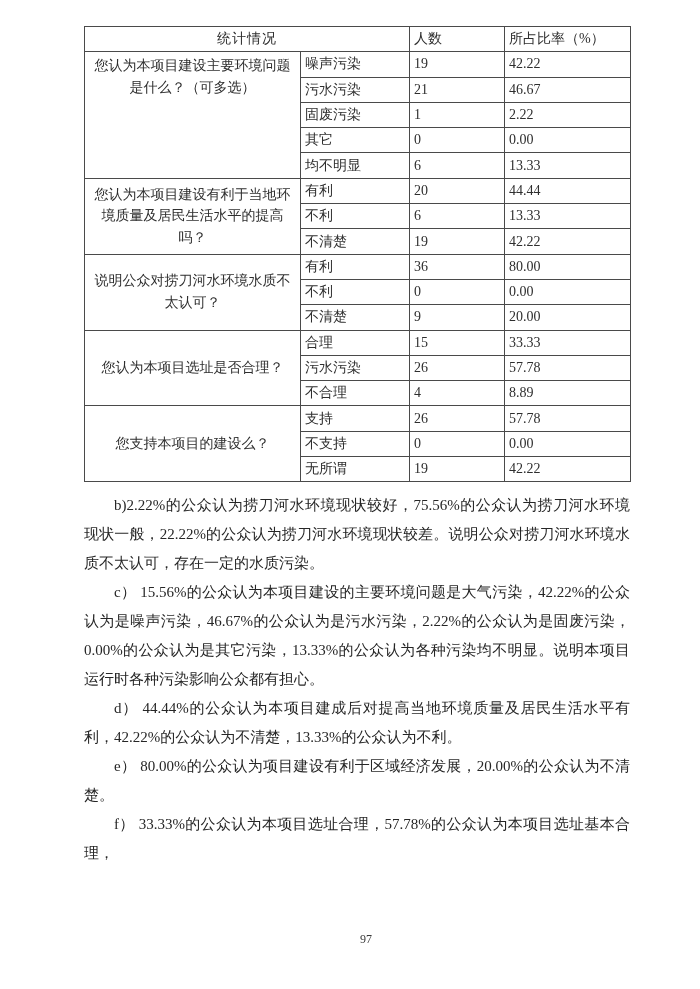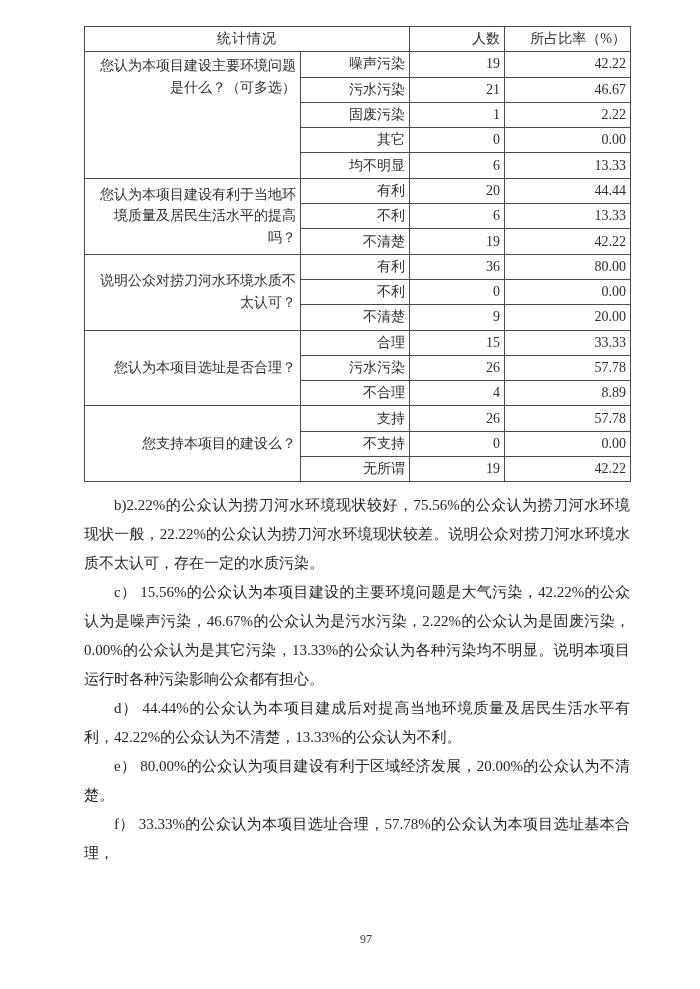"人数" th.num-h, td.c { text-align: right -> left }
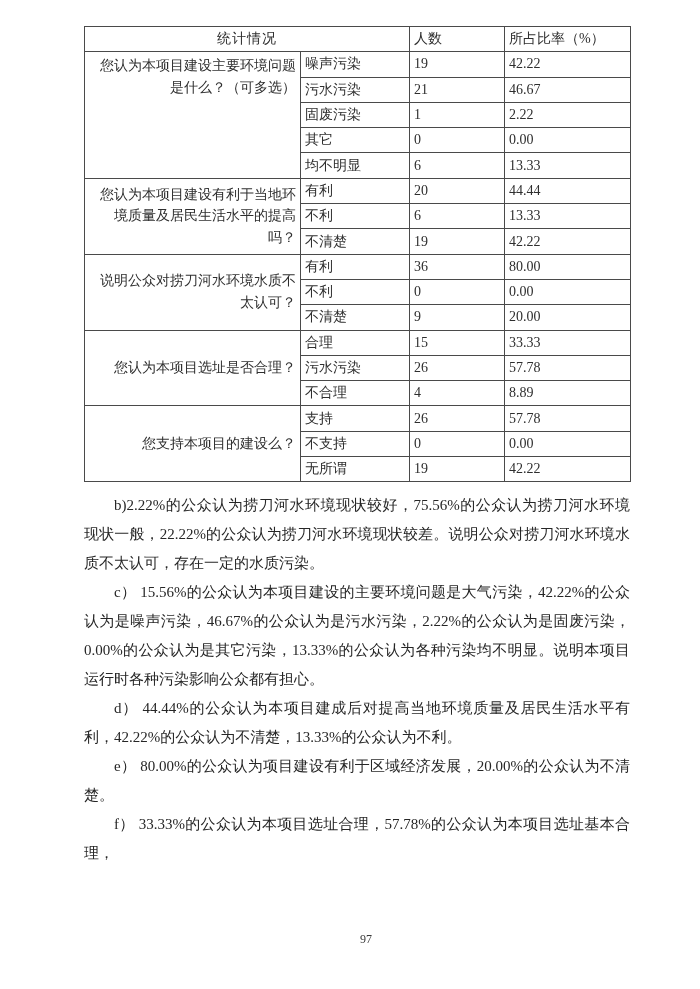"您认为本项目建设主要环境问题是什么？（可多选）" td.q { text-align: right -> center }
